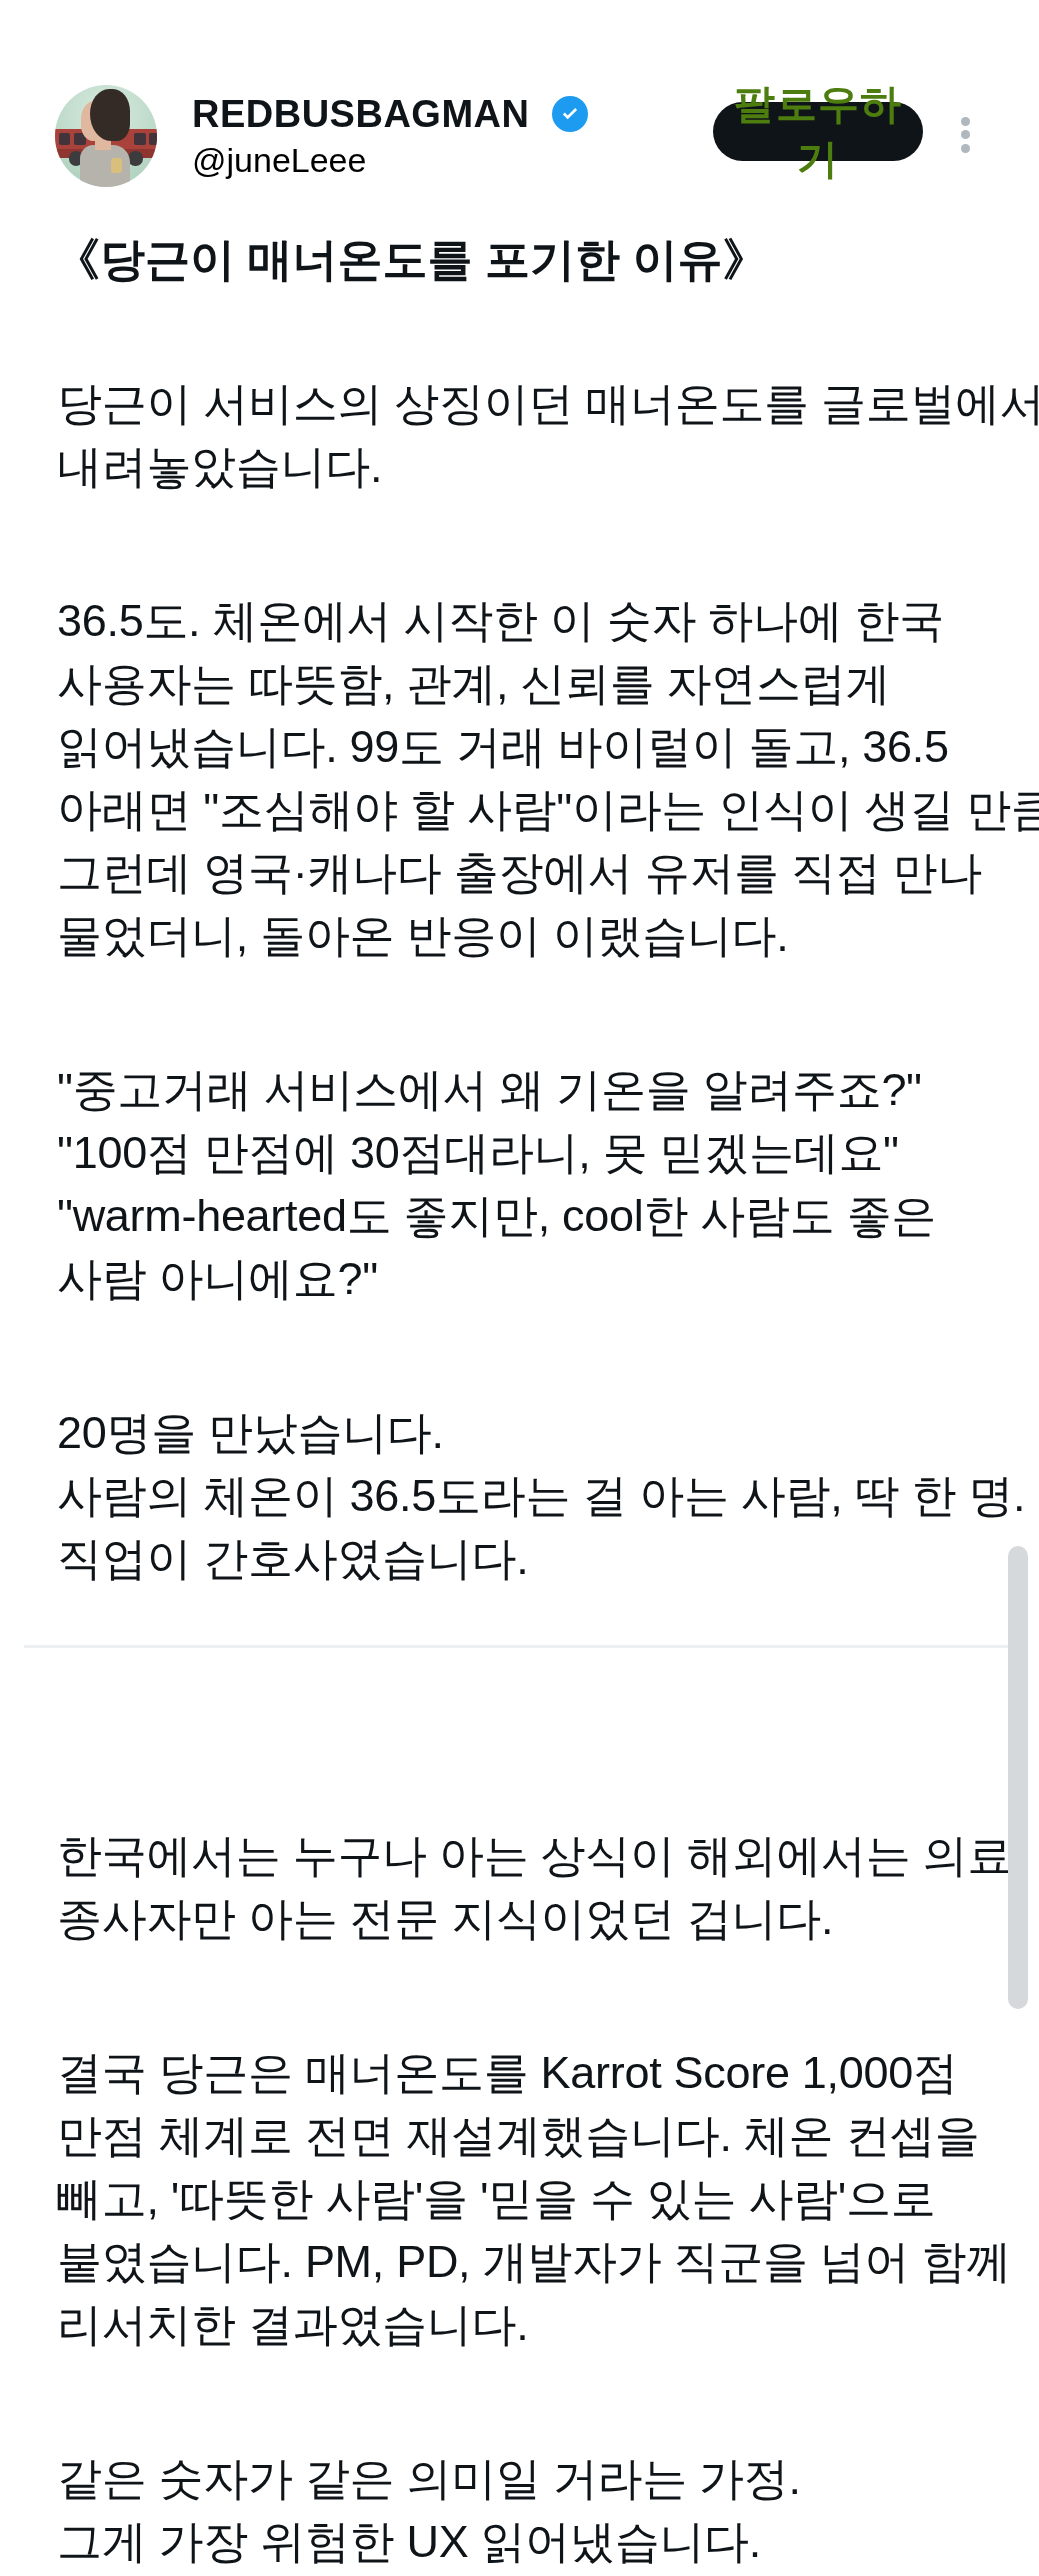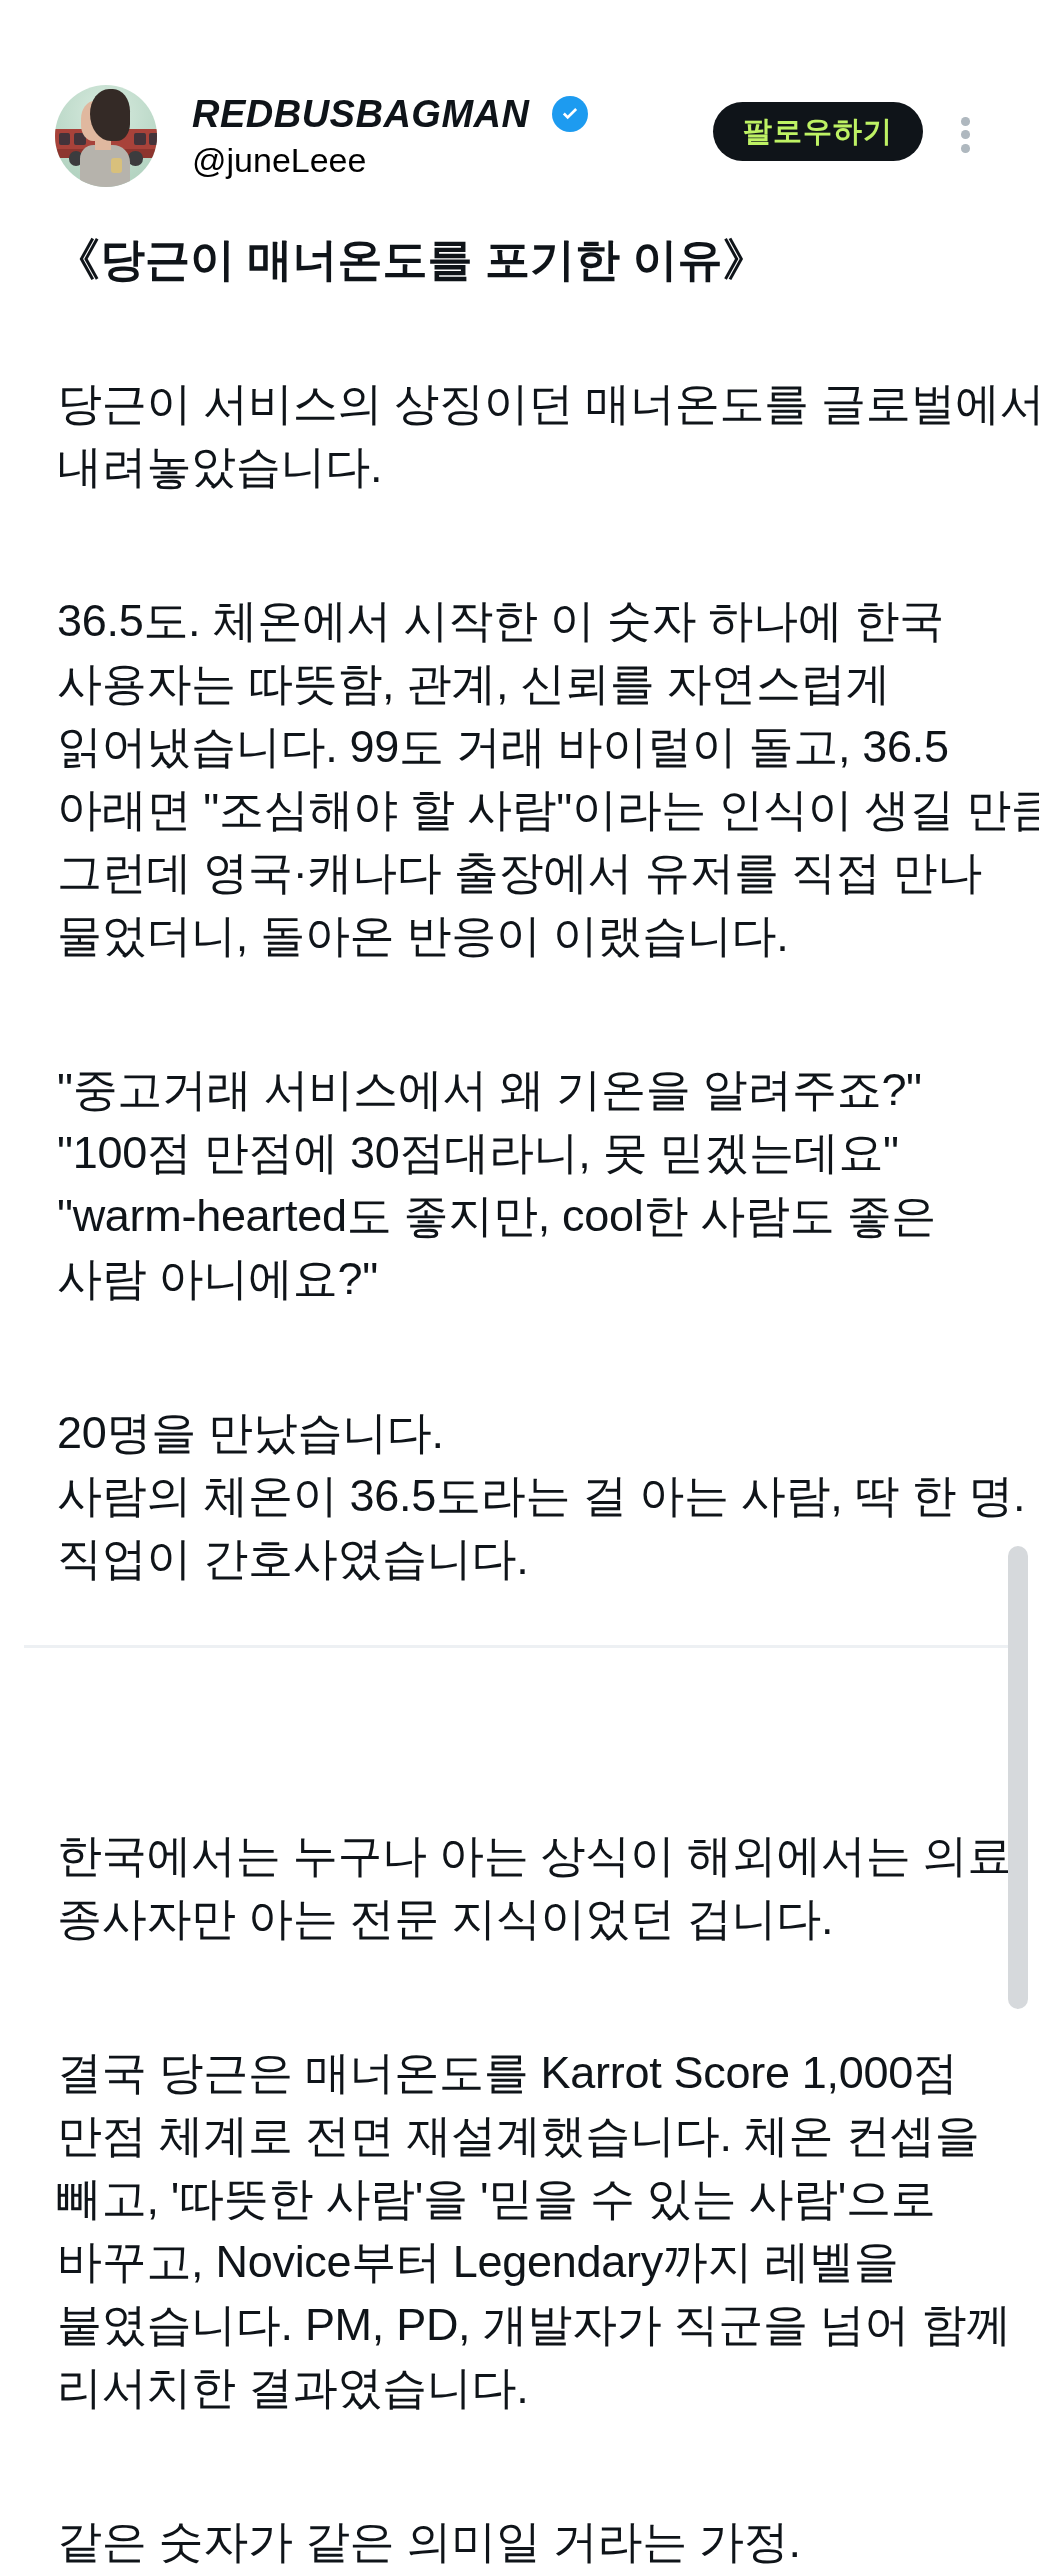"REDBUSBAGMAN" .name-row { font-style: italic -> none }
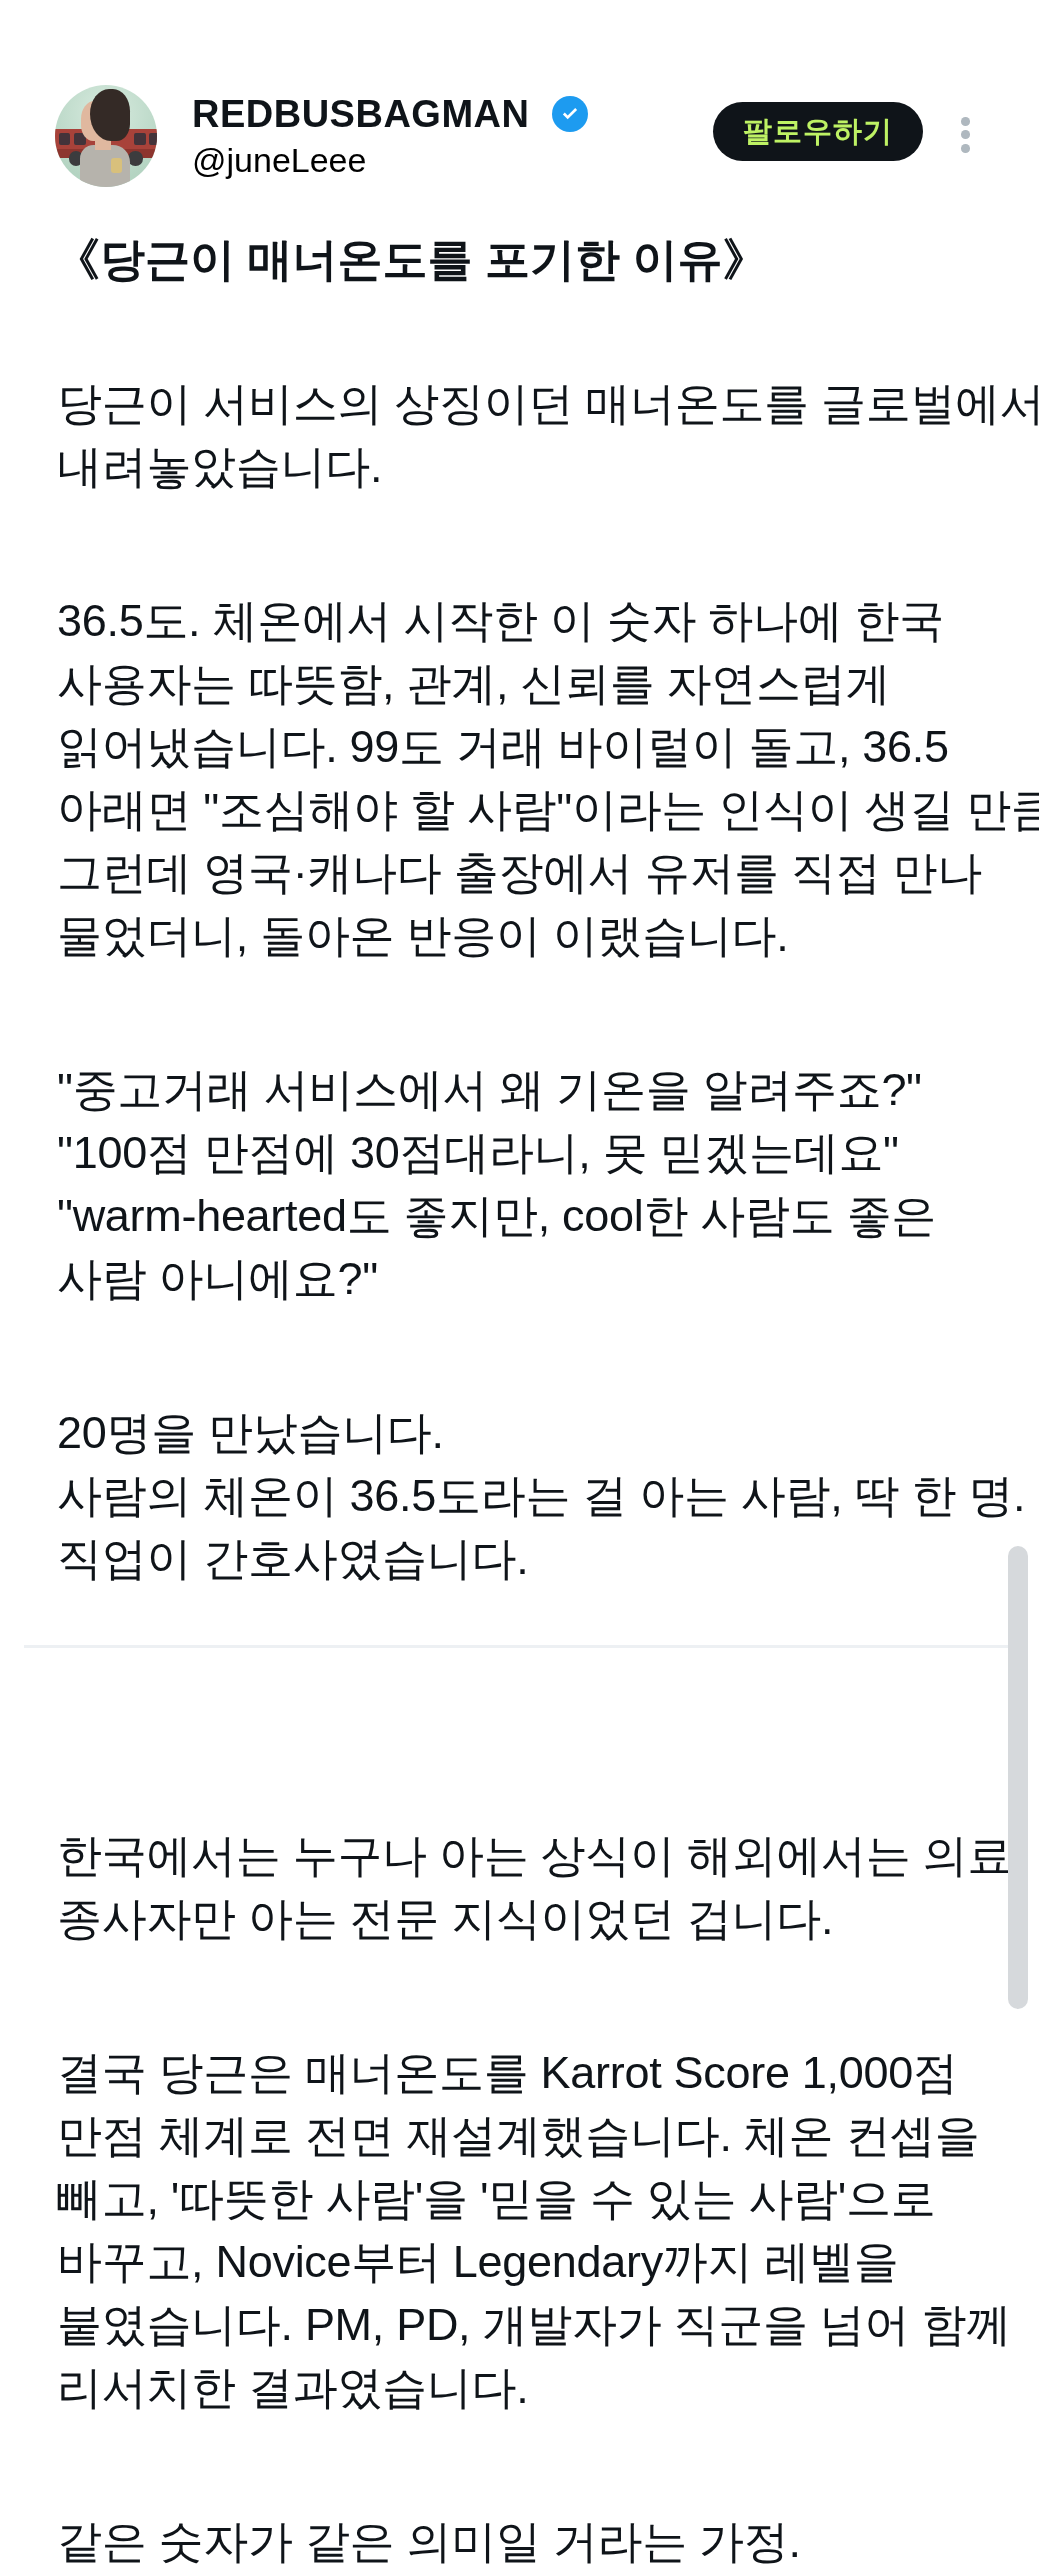"팔로우하기" .follow-button { color: #bef264 -> #4d7c0f; font-size: 29px -> 41px }
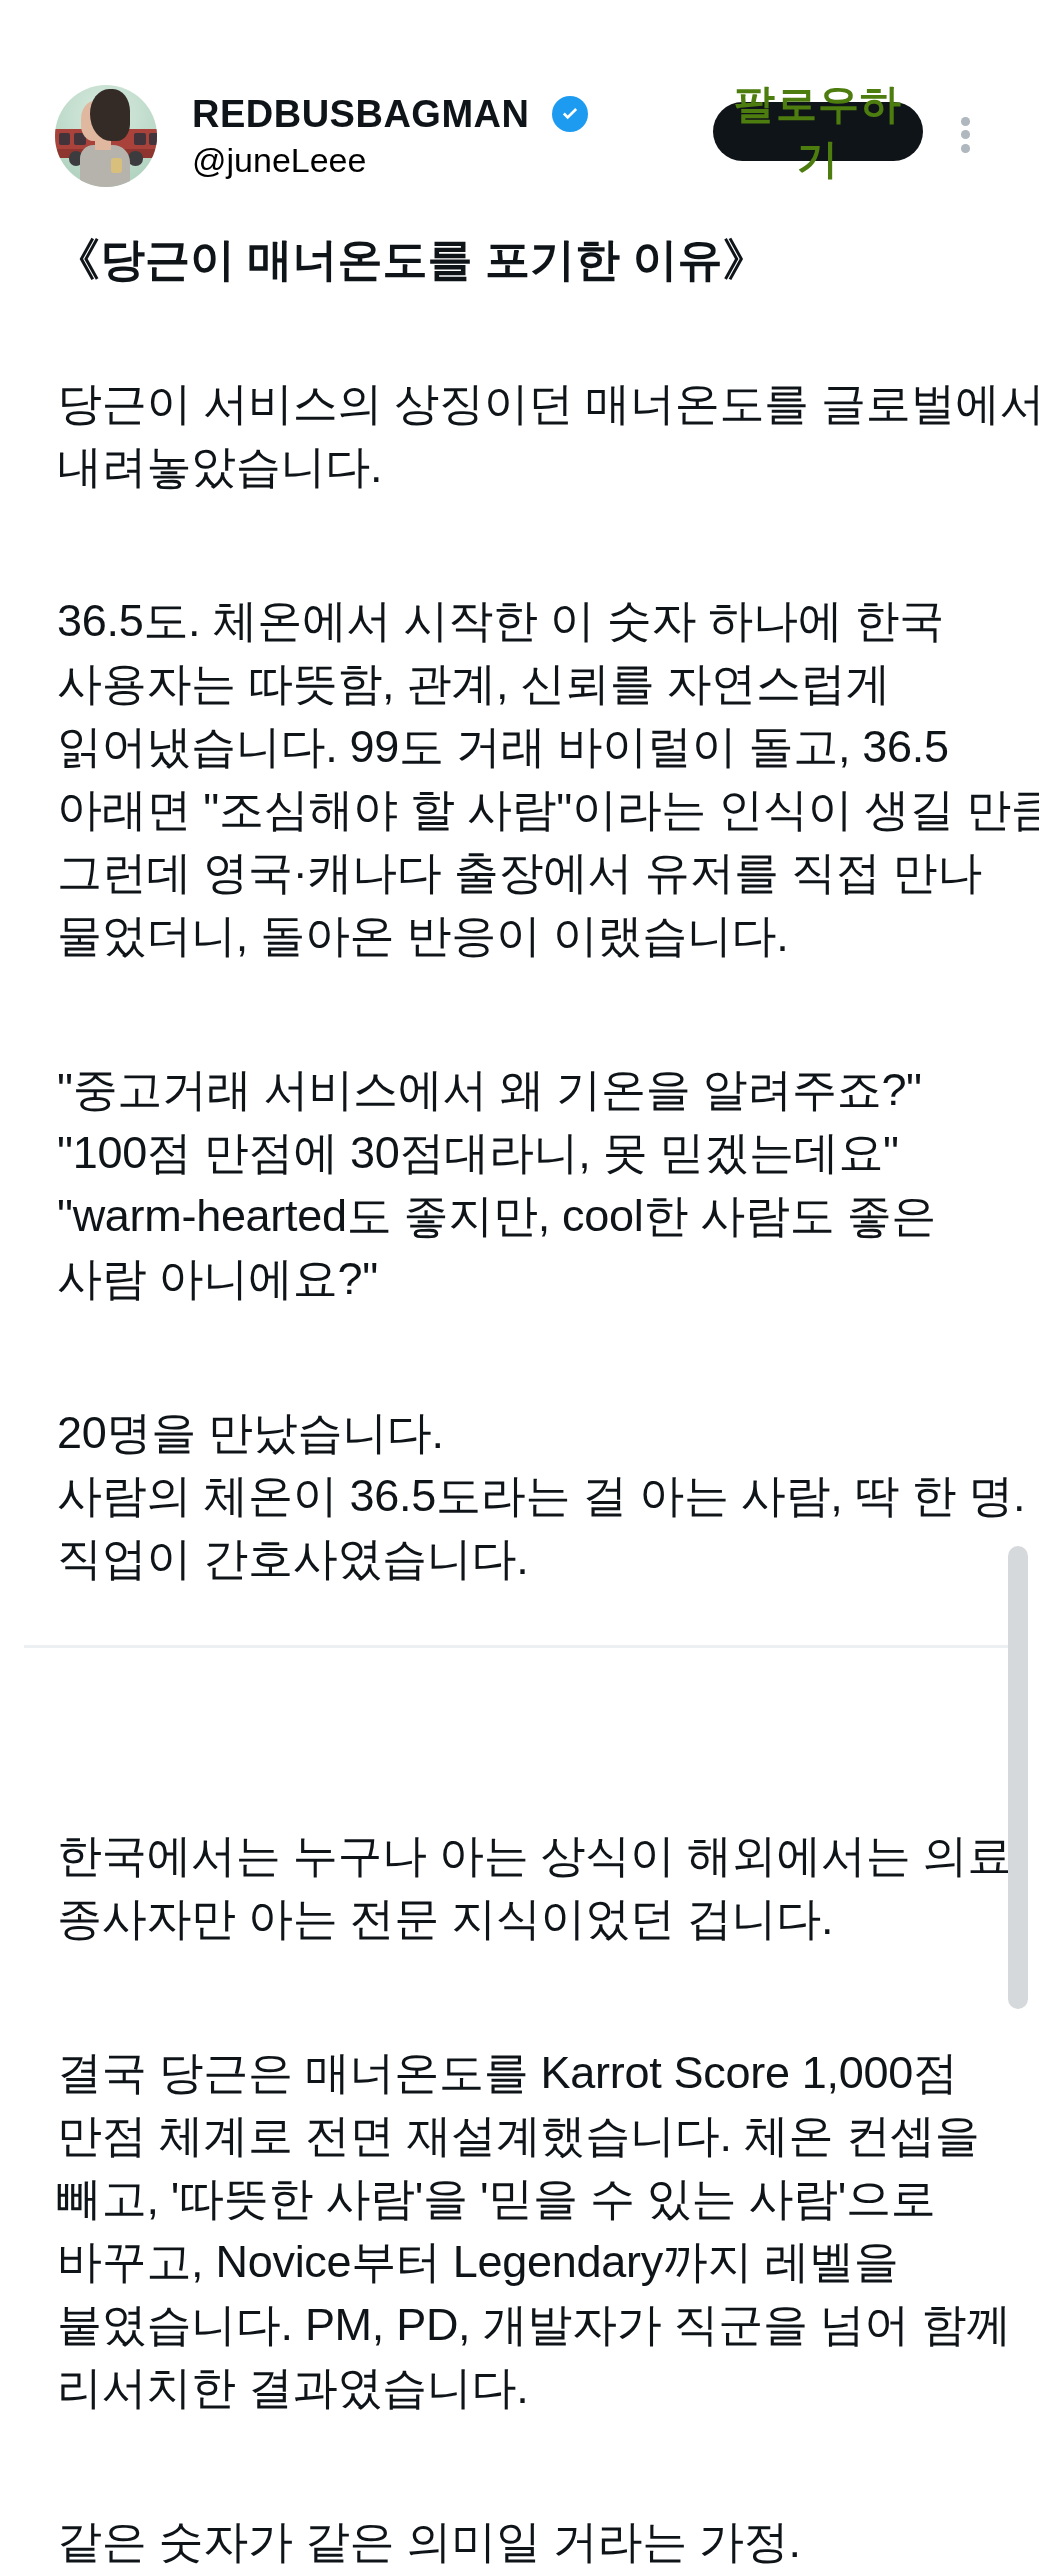"바꾸고, Novice부터 Legendary까지 레벨을" div.line { html: <div>바꾸고, Novice부터 Legendary까지 레벨을</div> -> none }
